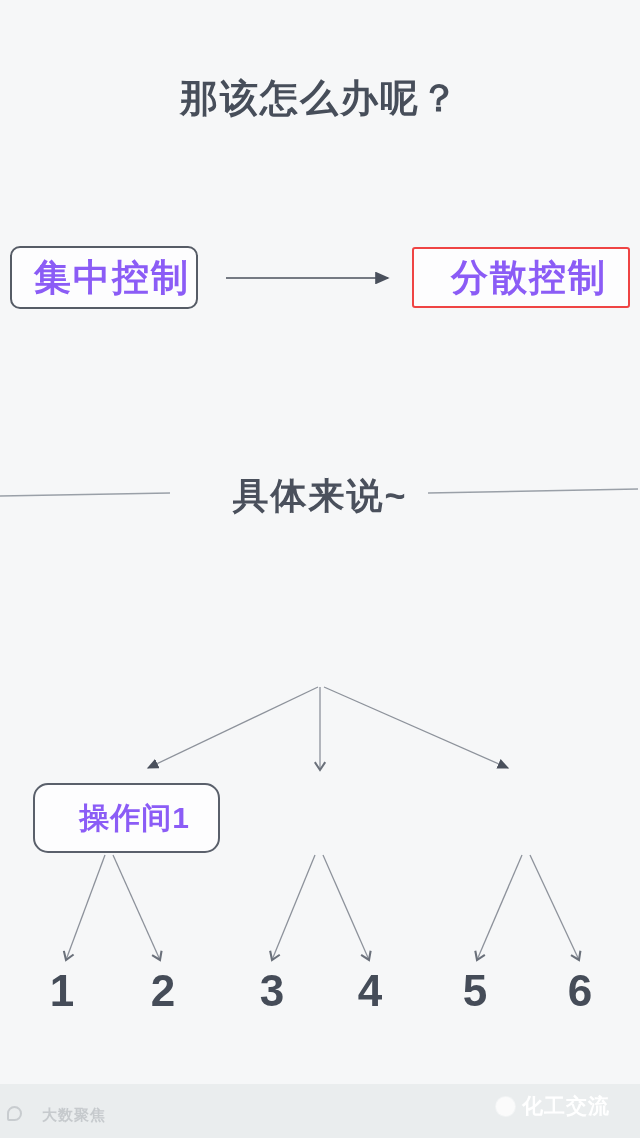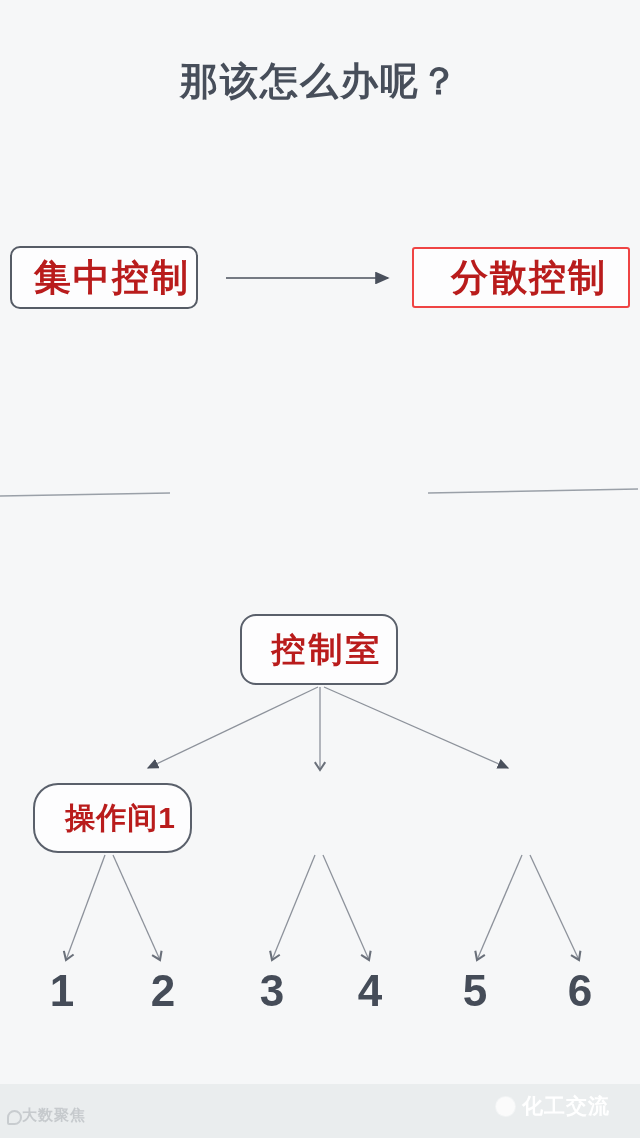"那该怎么办呢？" .page-title { margin: 0 -> 17px }
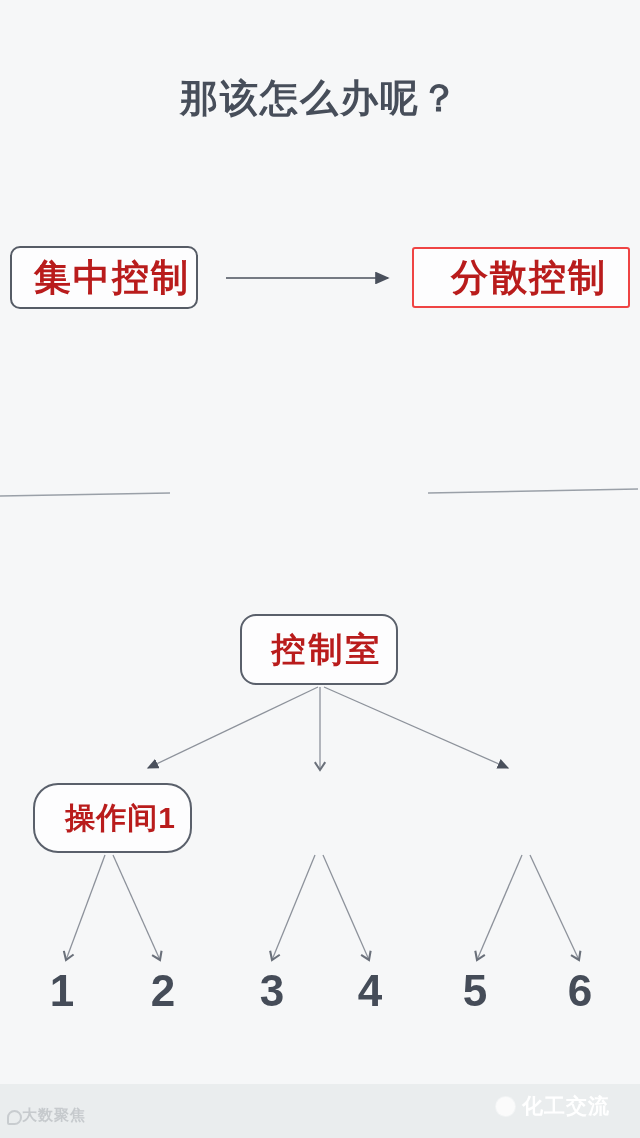"集中控制" .node { color: #b91c1c -> #8b5cf6 }
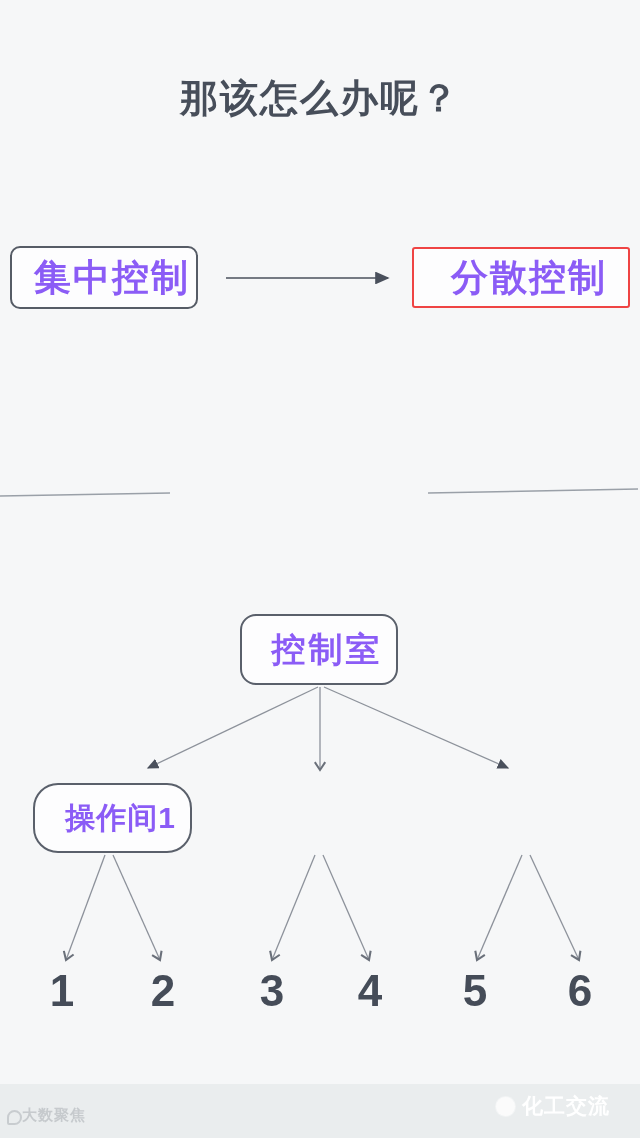"具体来说~" div.divider-label { html: none -> <div>具体来说~</div> }
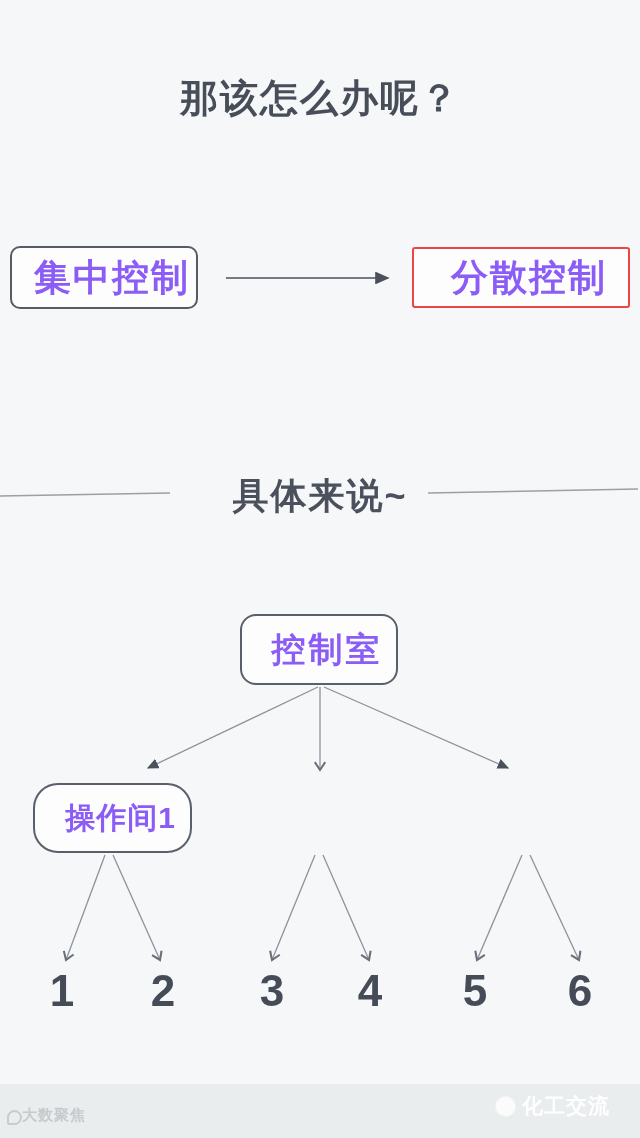"控制室" div.node { html: <div>控制室</div> -> none }
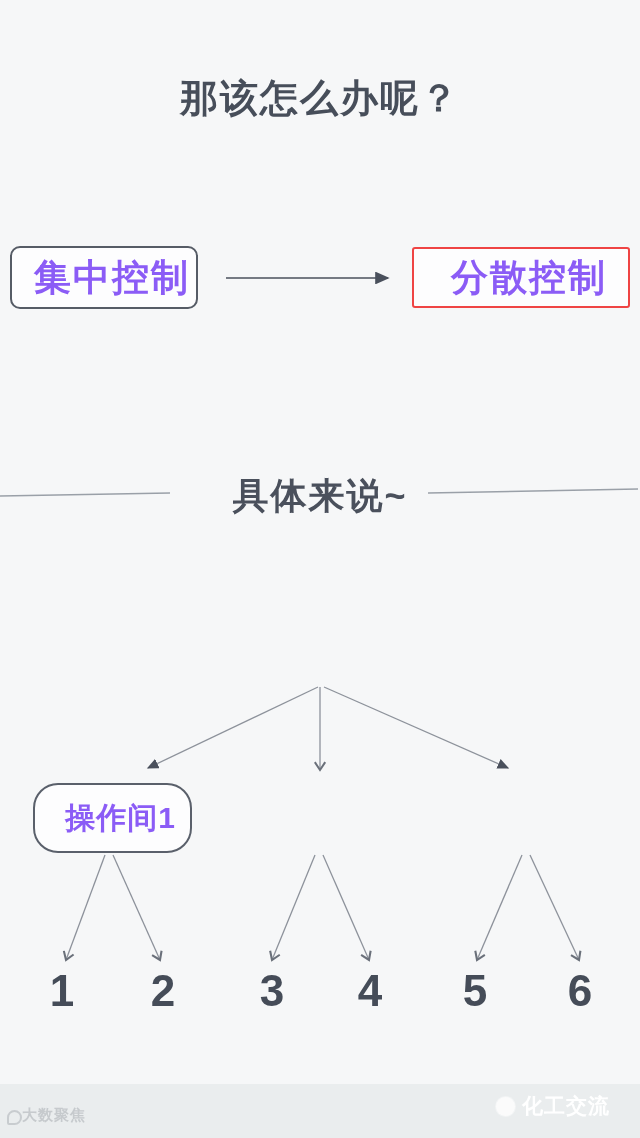"操作间1" .node-c1 { border-radius: 25px -> none; width: 159px -> 187px }
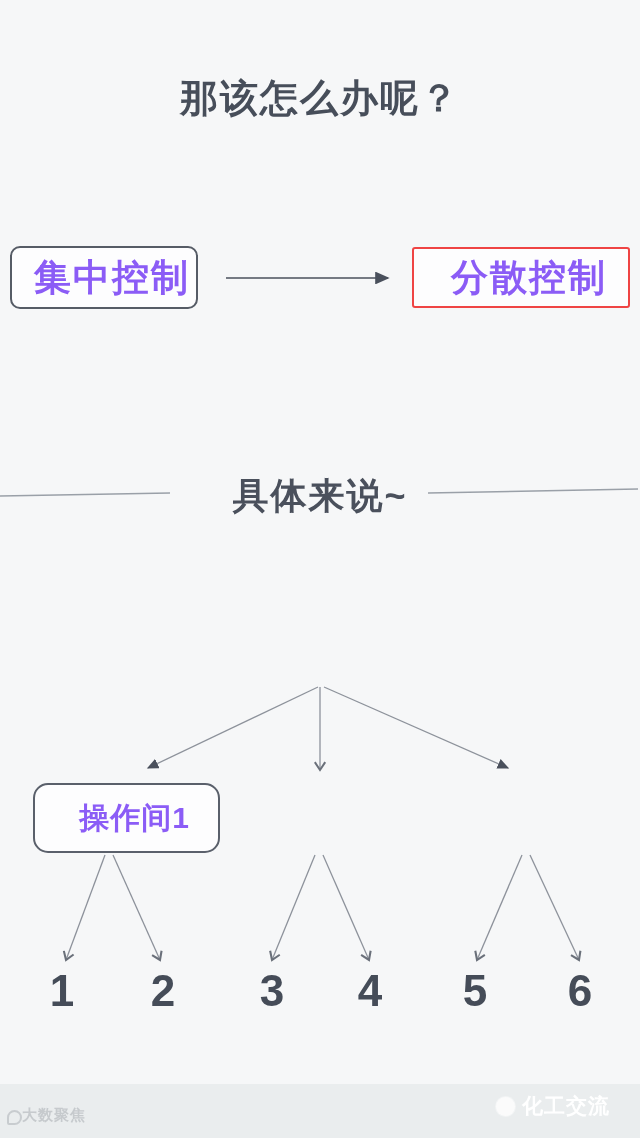"大数聚焦" .watermark-left { align-items: flex-end -> flex-start; gap: 0 -> 20px }
